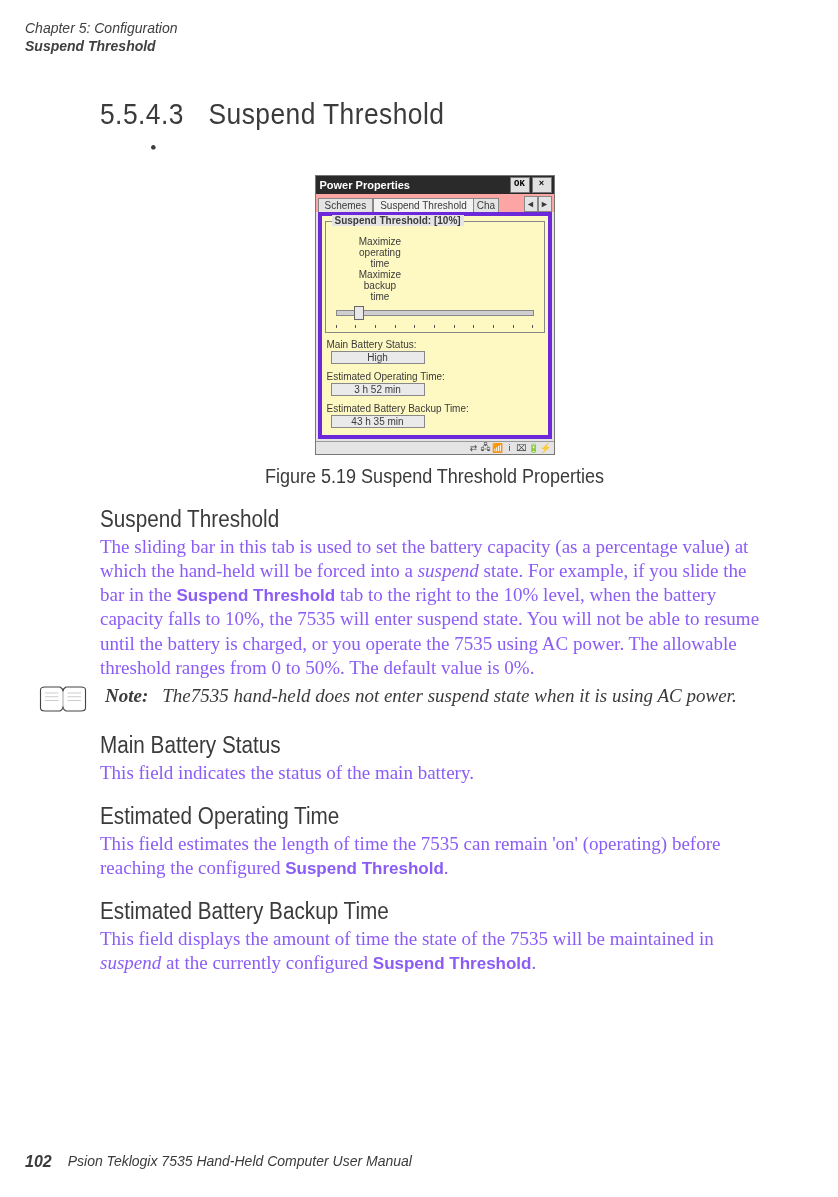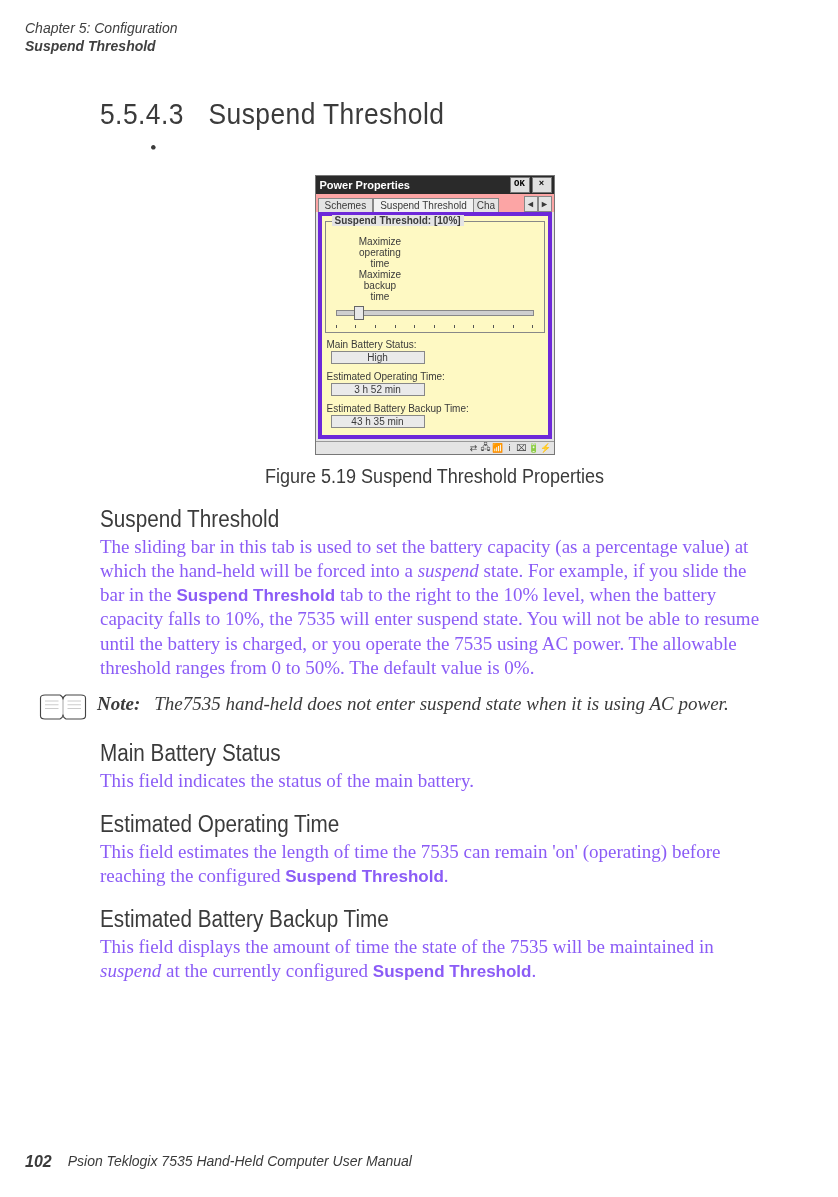"Note: The7535 hand-held does not" .note-row { gap: 8px -> 16px; margin-top: 12px -> 4px }
